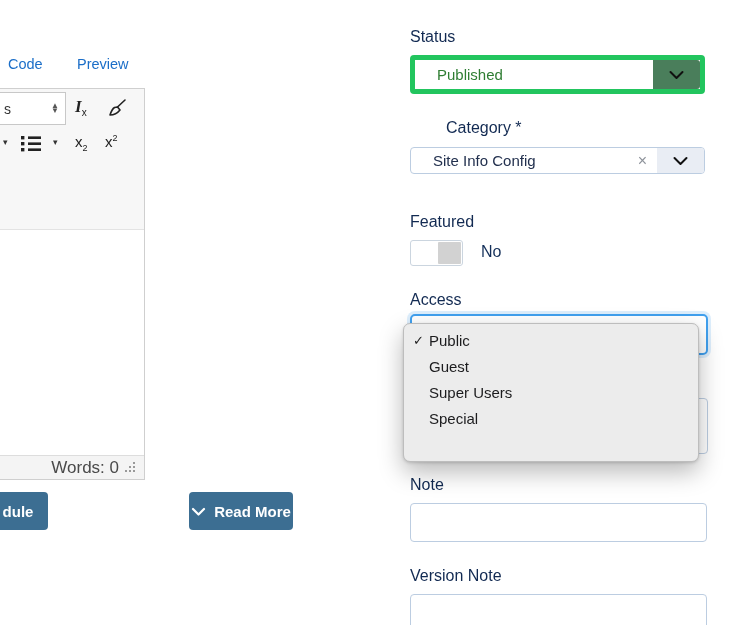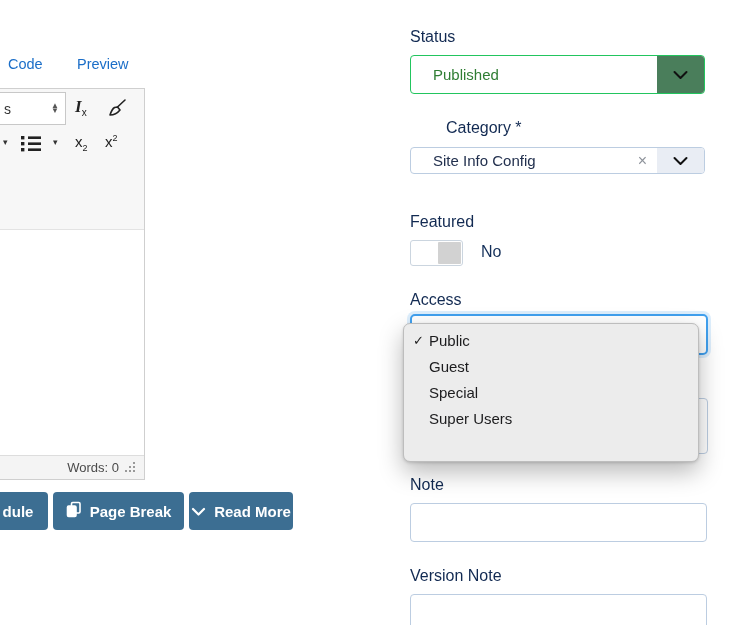"Published" .sel-status { border: 1px solid #22c55e -> 5px solid #22c55e }
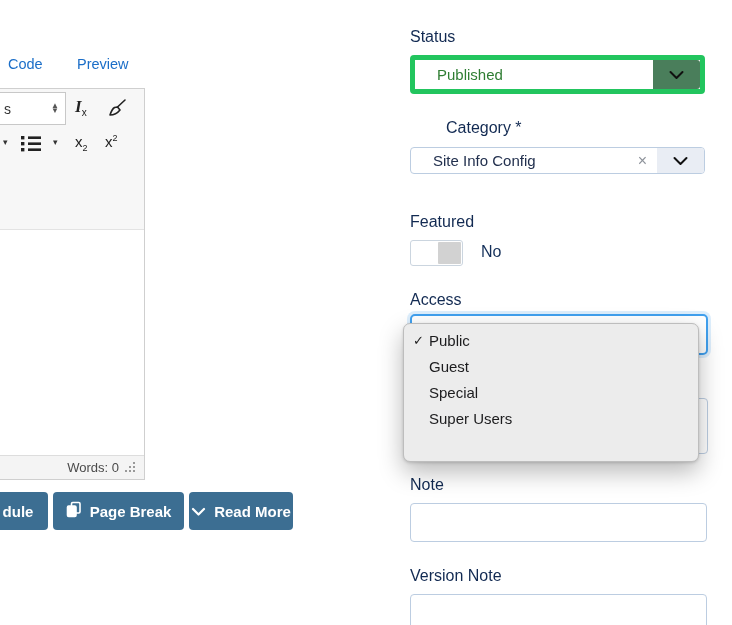"Special" div.dd-item { order: before "Super Users" -> after "Super Users" }
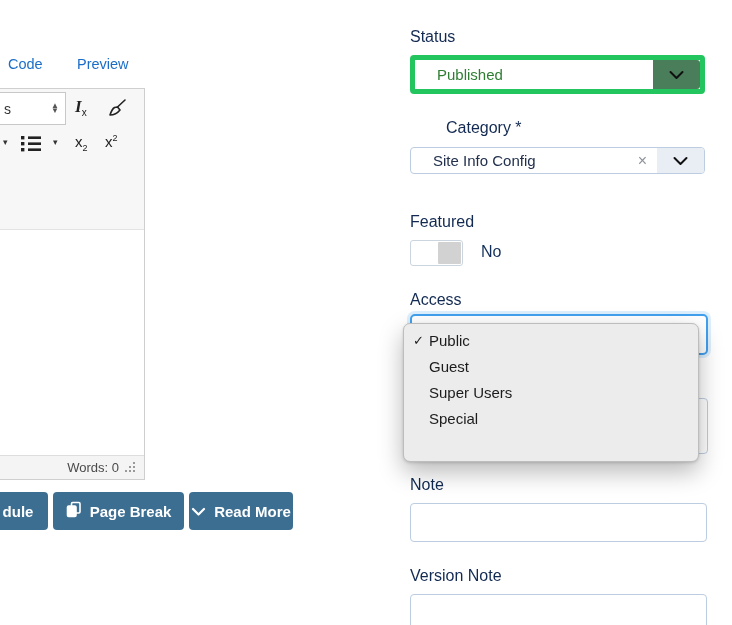"Words: 0" .word-count { font-size: 13px -> 17px }
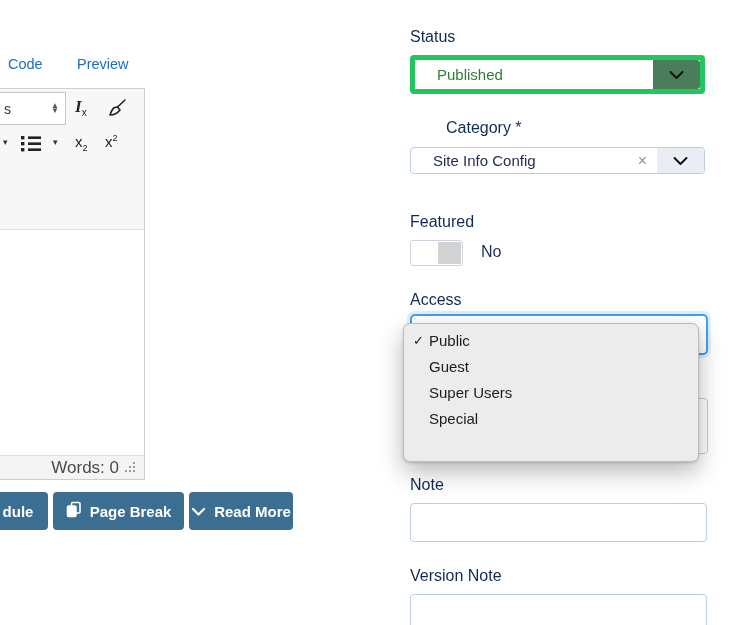"Page Break" button.xtd-btn { html: <button> <span> <svg> <rect></rect> <rect></rect> </svg> </span> <span>Page Break</span> </button> -> none }
